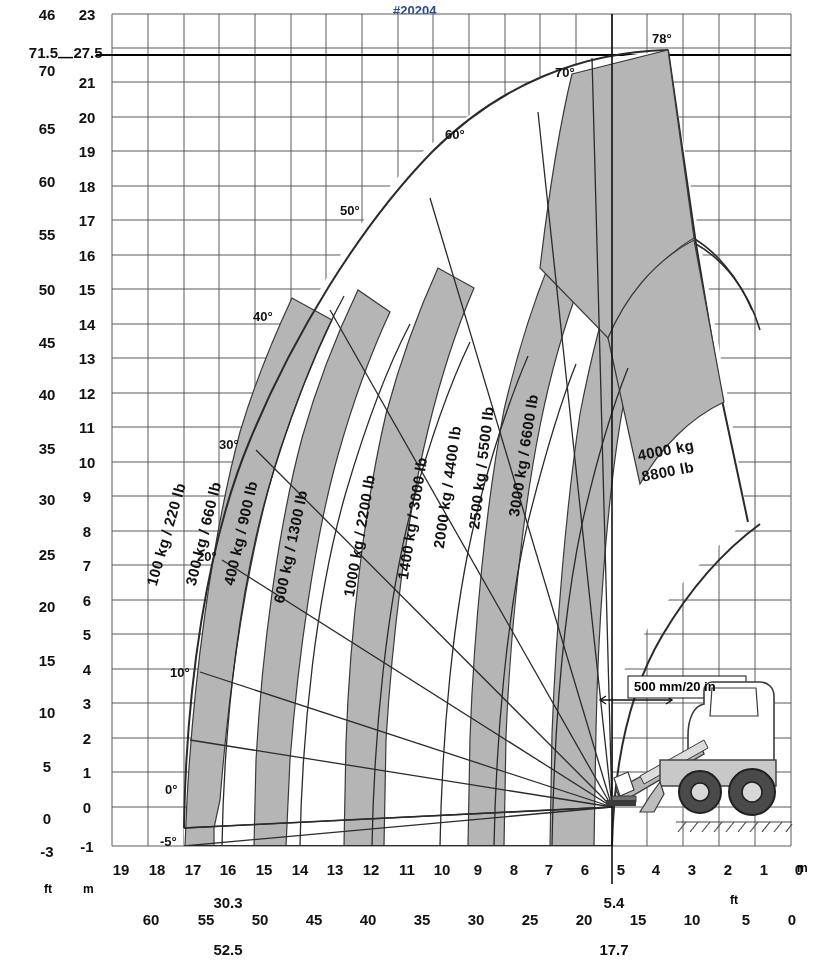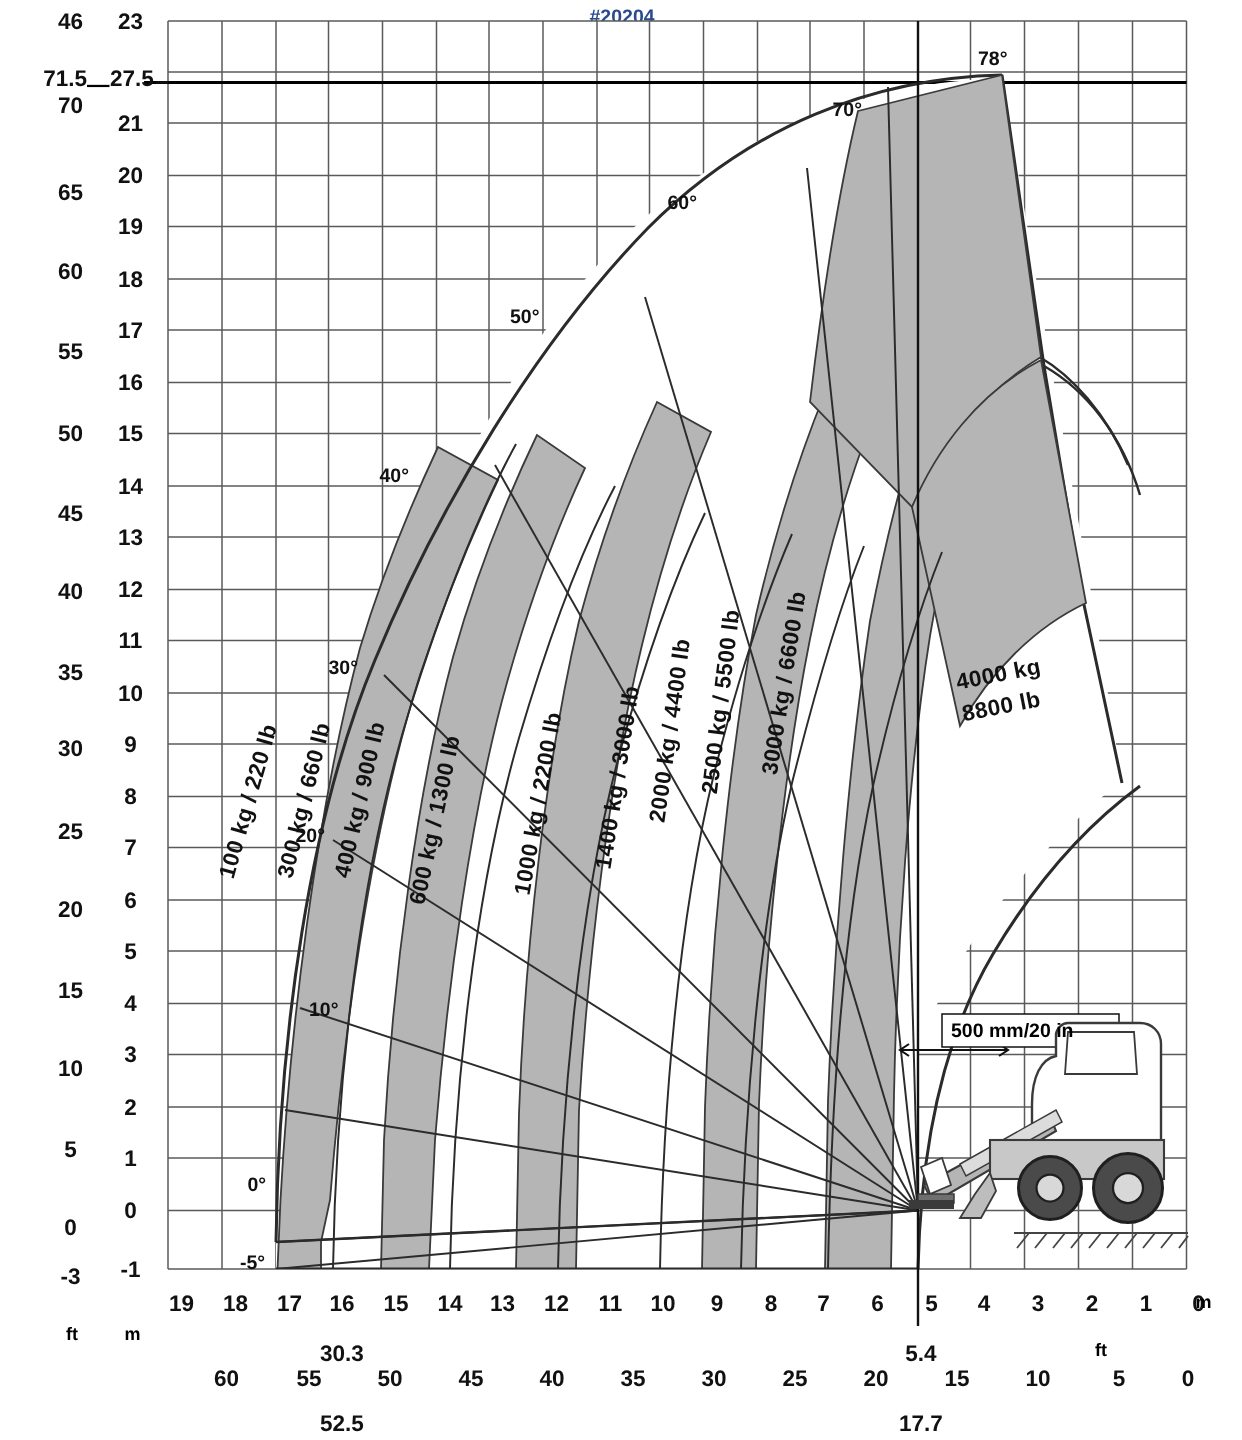"10°" div.abs { margin-left: 36px -> none }
